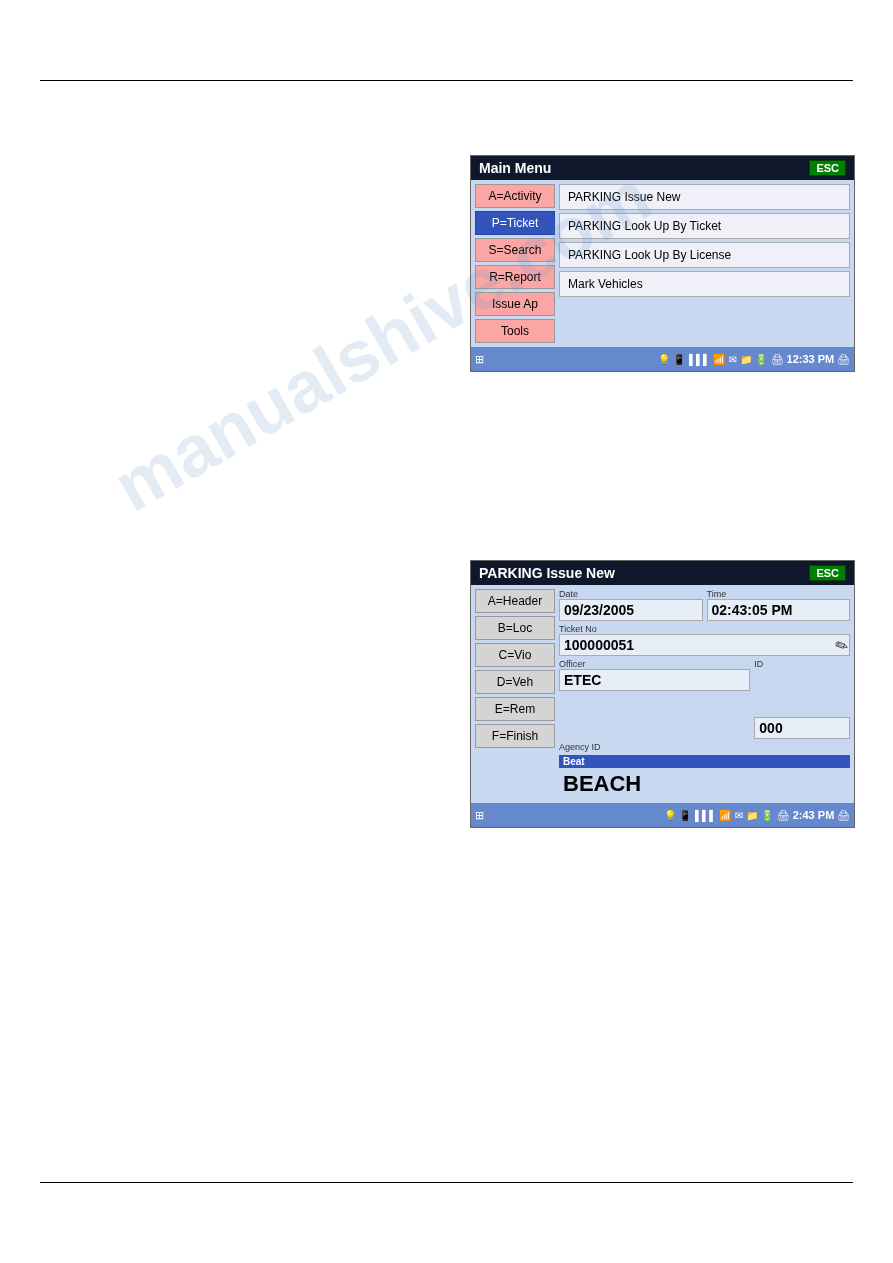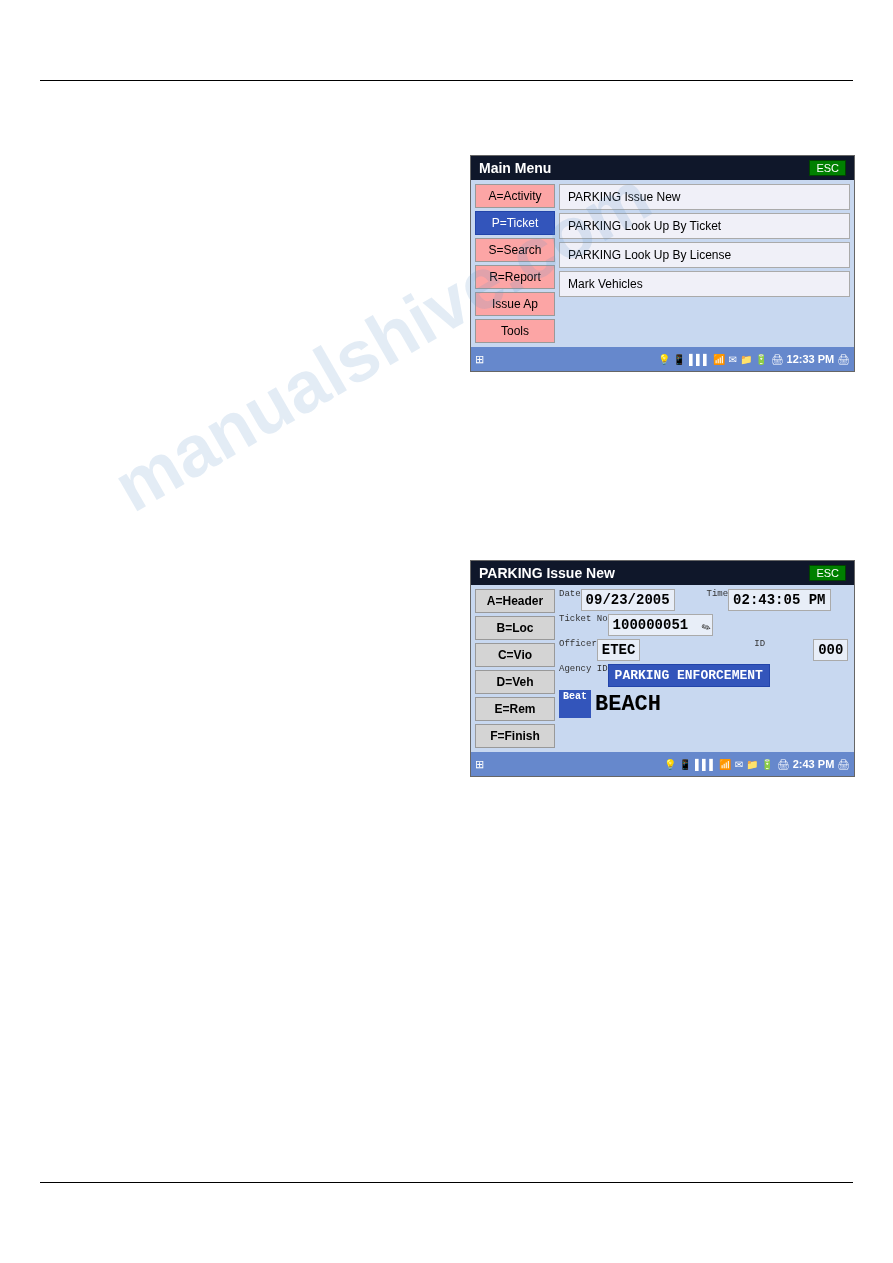"ESC" .esc-btn { font-weight: normal -> bold }
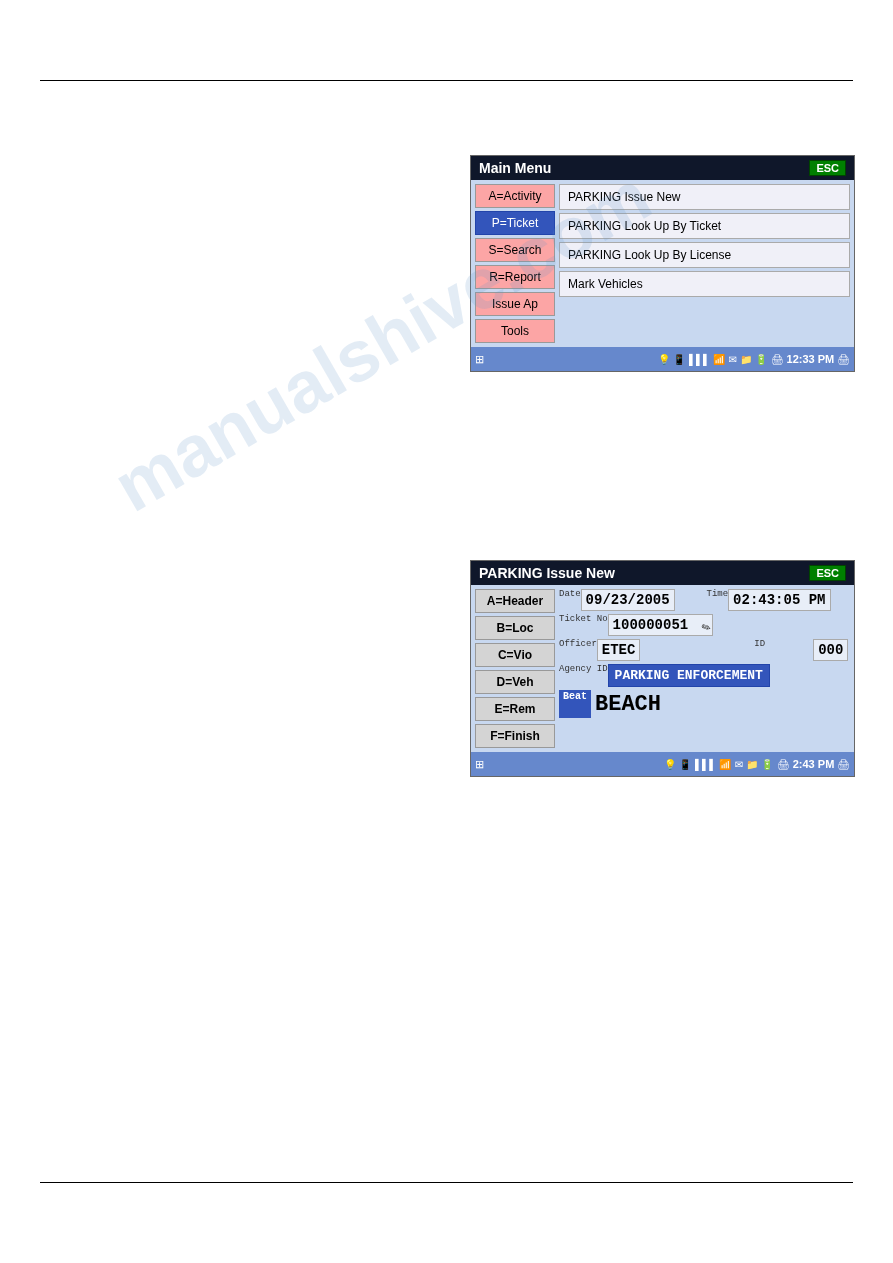"A=Header" .parking-left-btn { font-weight: bold -> none }
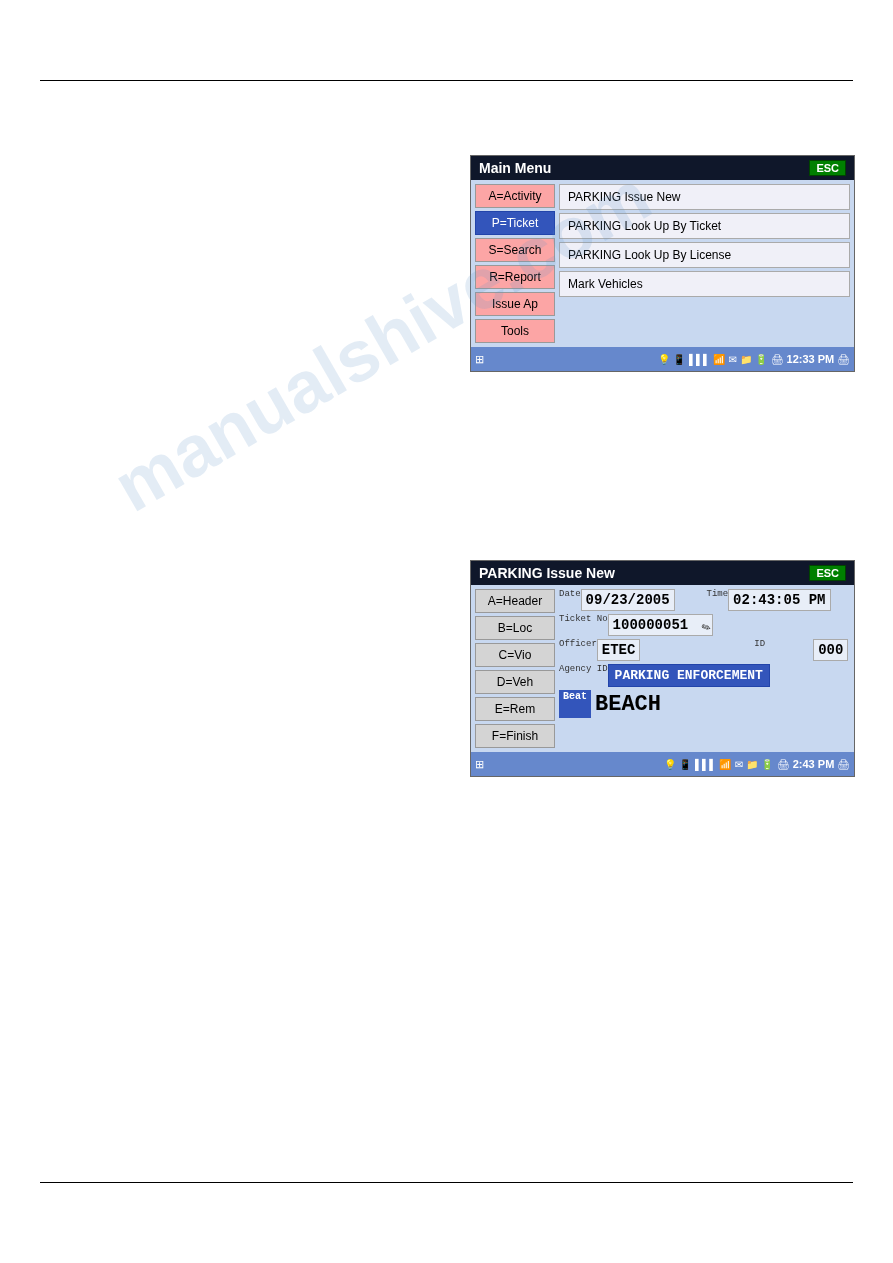"Date" .field-group { flex-direction: row -> column; font-family: Liberation Mono, monospace -> none }
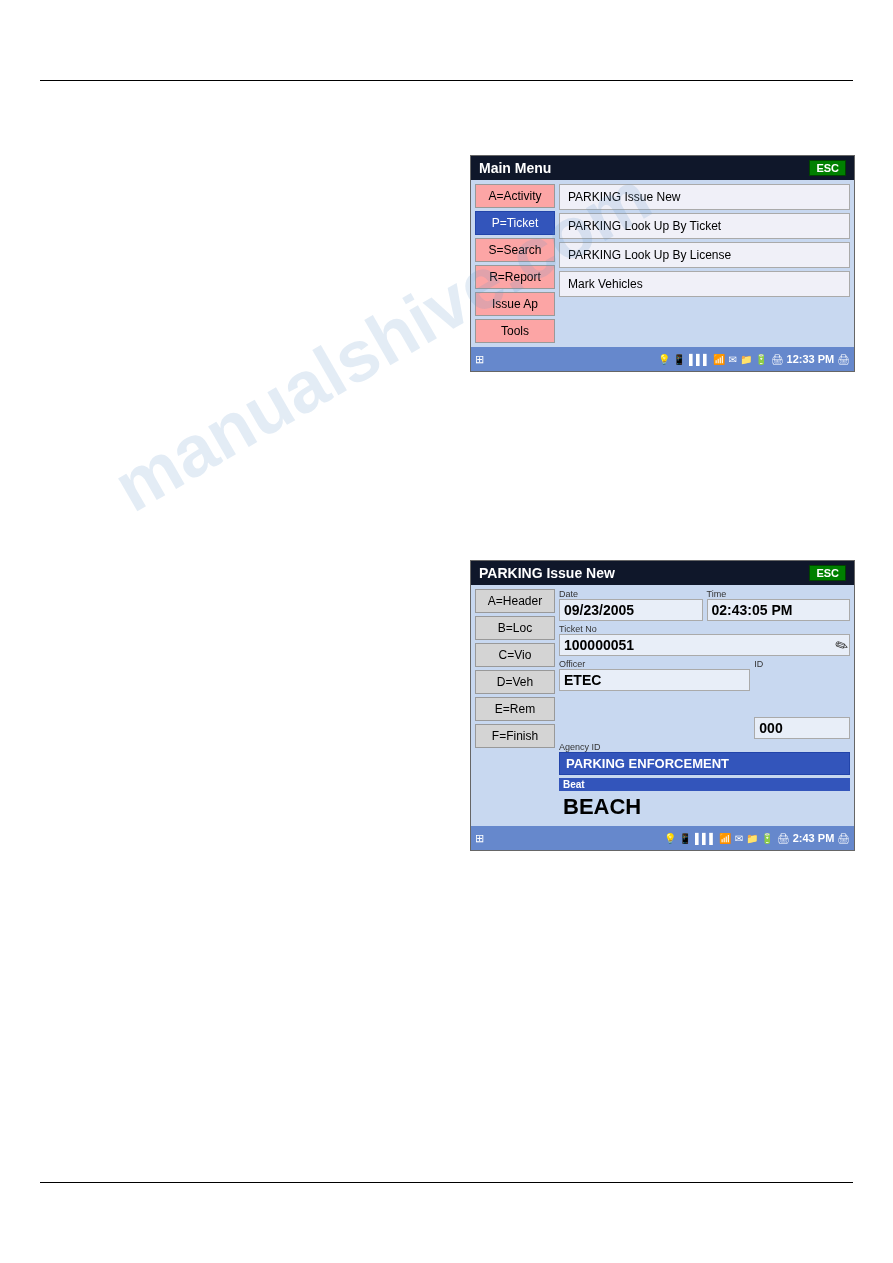"PARKING ENFORCEMENT" span.agency-field { html: <span>PARKING ENFORCEMENT</span> -> none }
